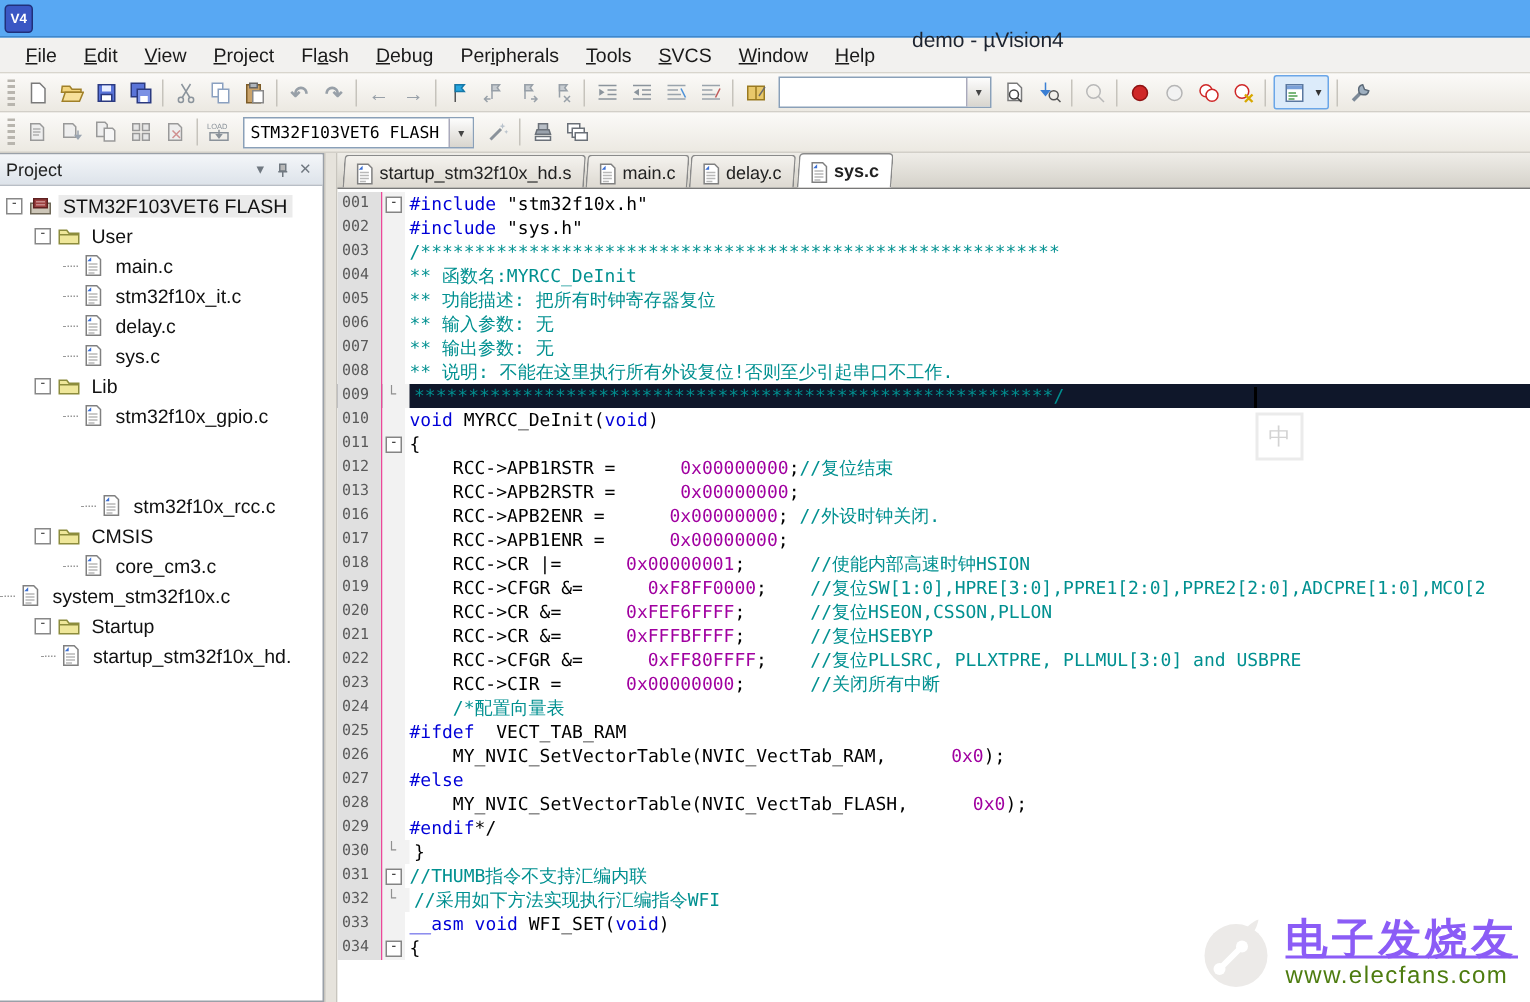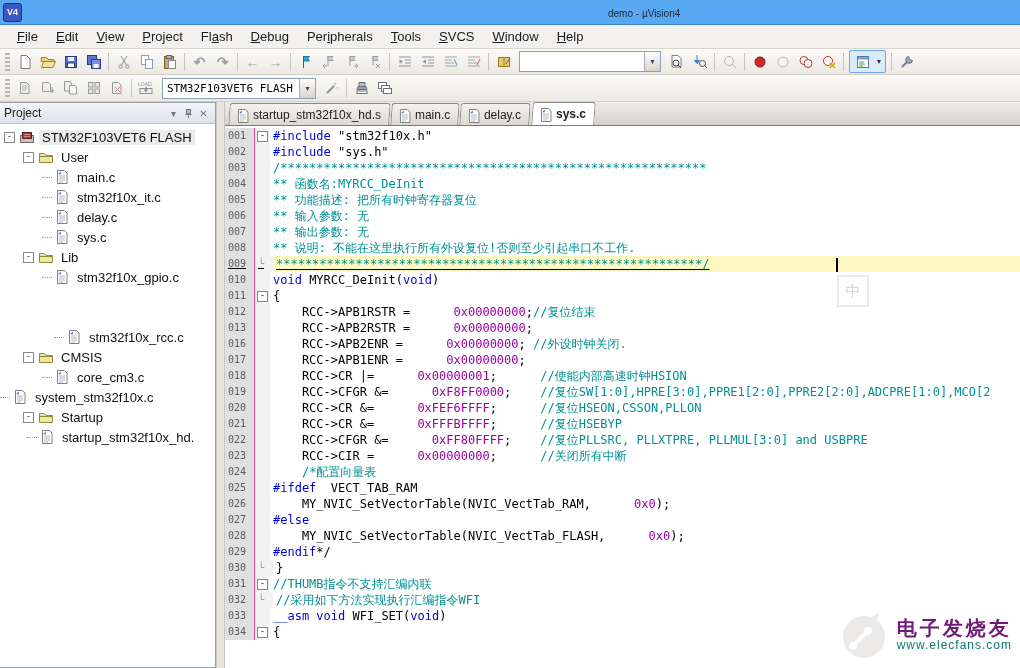"demo - µVision4" .title { font-size: 10px -> 14px; top: 8px -> 18px }
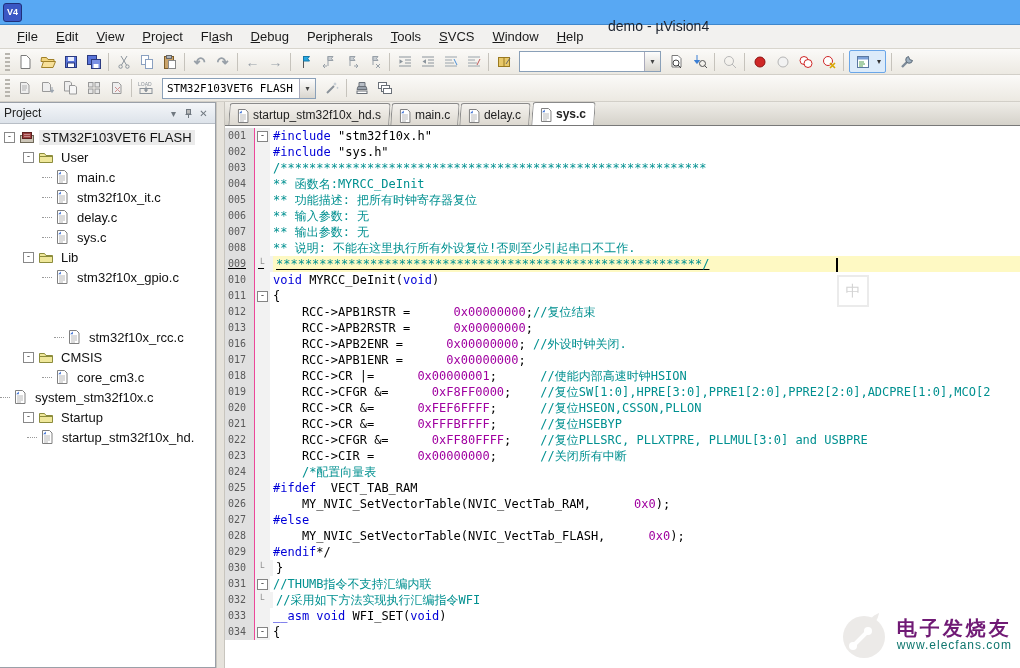"009" .crow.hl { background: #fef9c3 -> #0f172a; text-decoration: underline -> none }
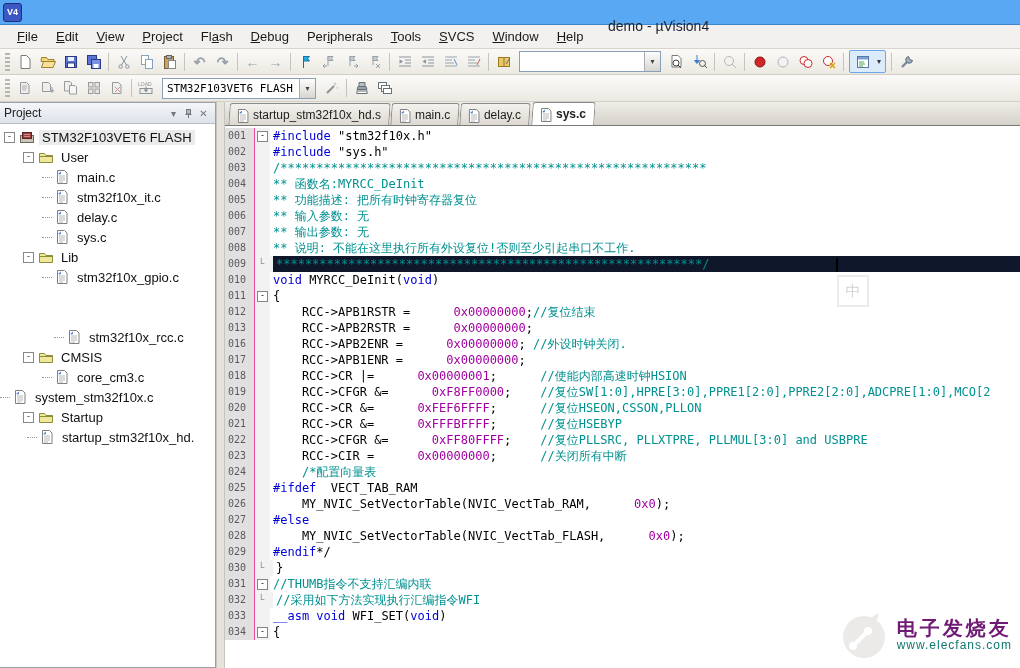"电子发烧友" .wm-l1 { color: #701a75 -> #8b5cf6; font-size: 20px -> 28px; text-decoration: none -> underline }
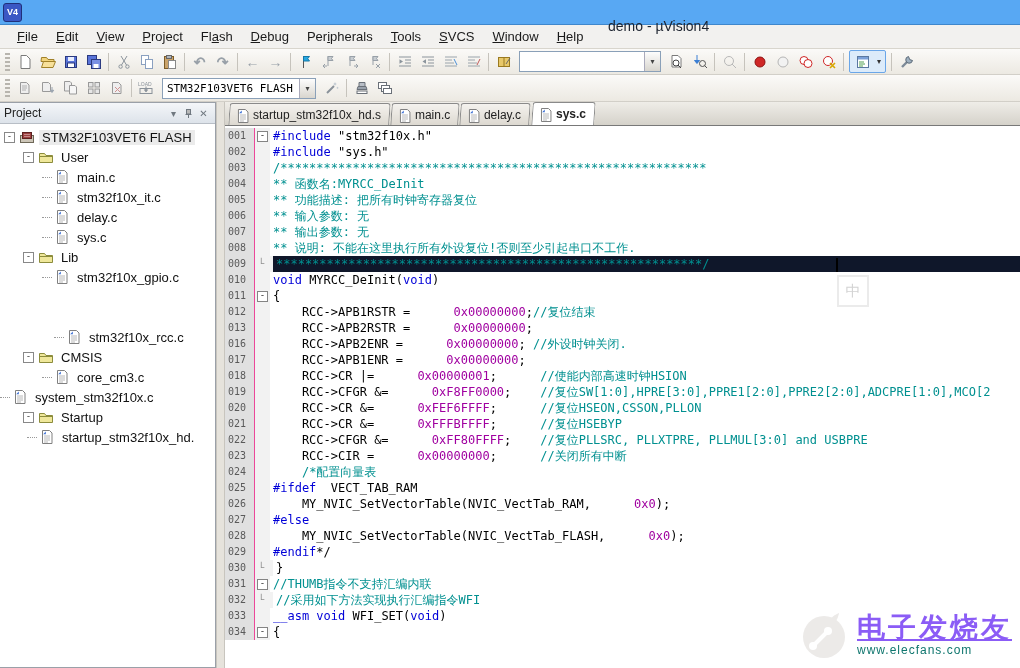"www.elecfans.com" .wm-l2 { color: #0f766e -> #4d7c0f; font-size: 12px -> 16px }
